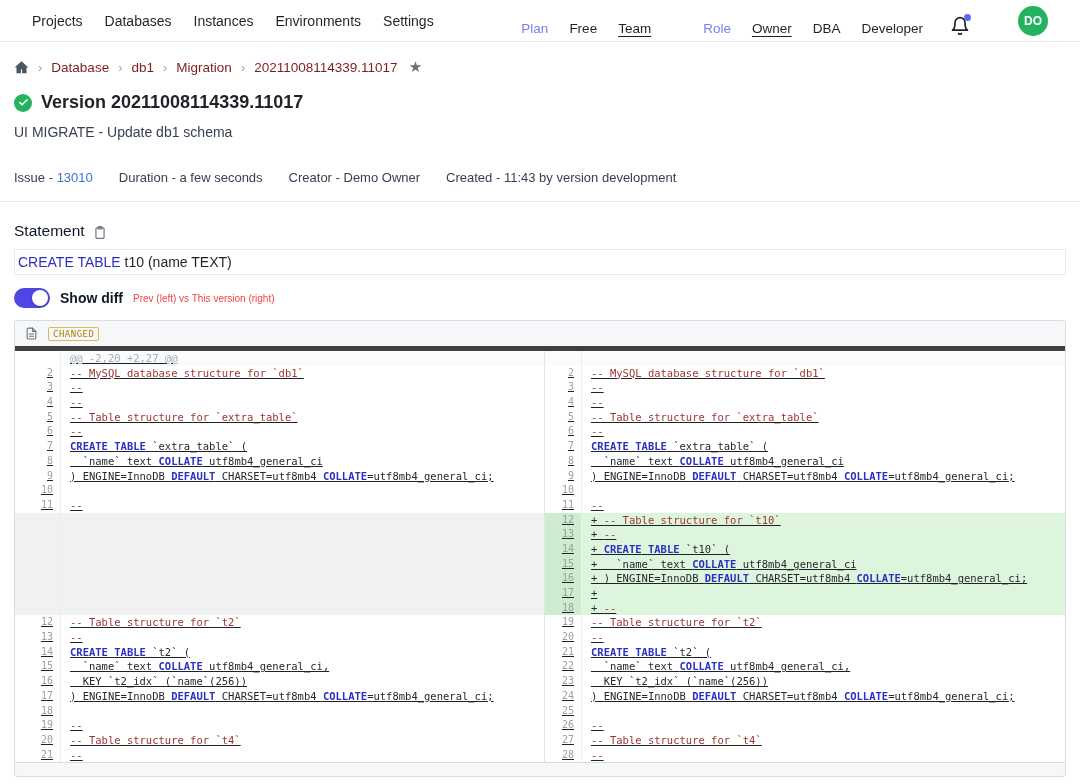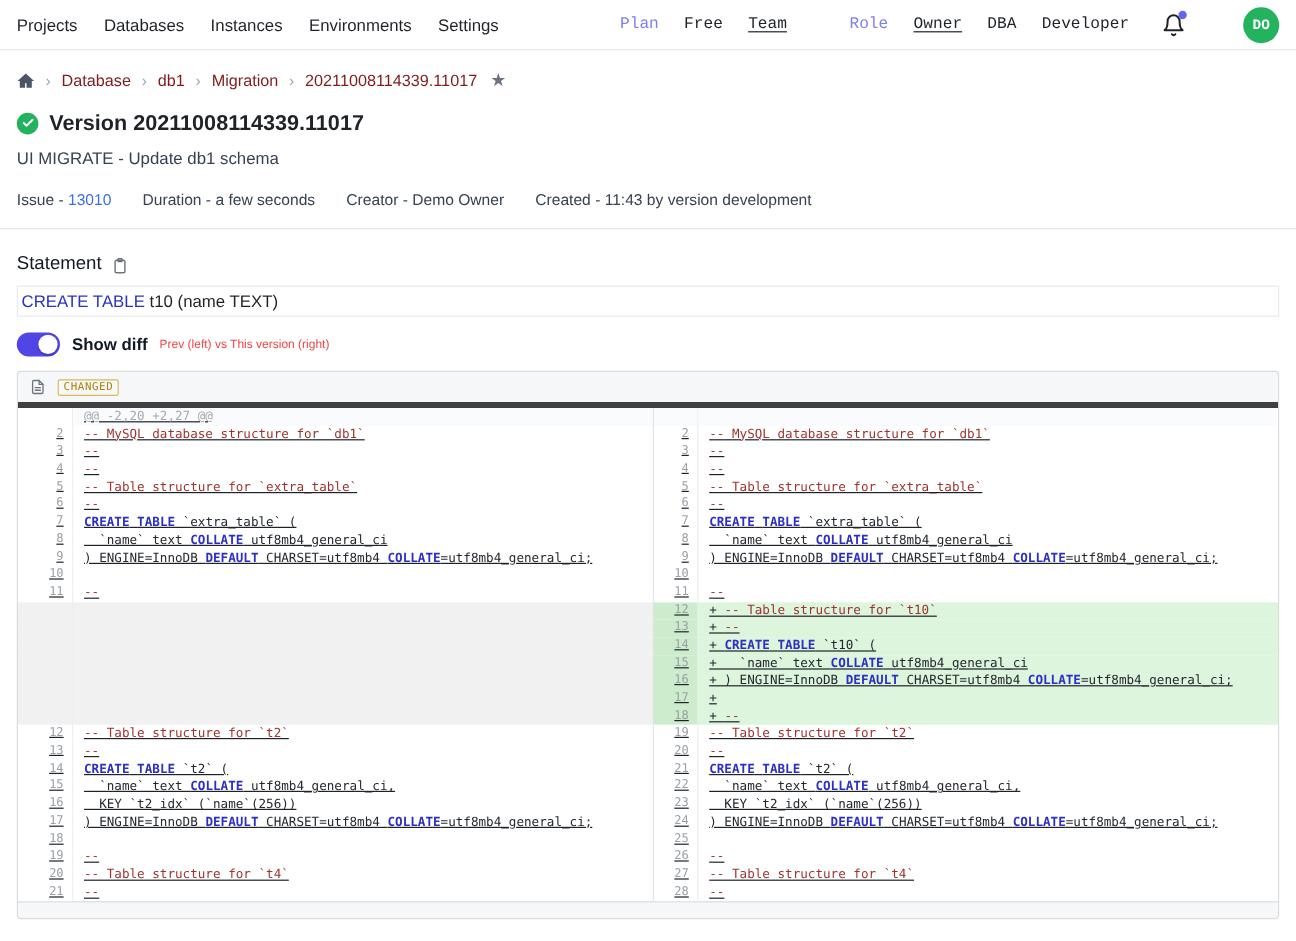"Projects" .topnav { padding: 0 14px -> 0 32px }
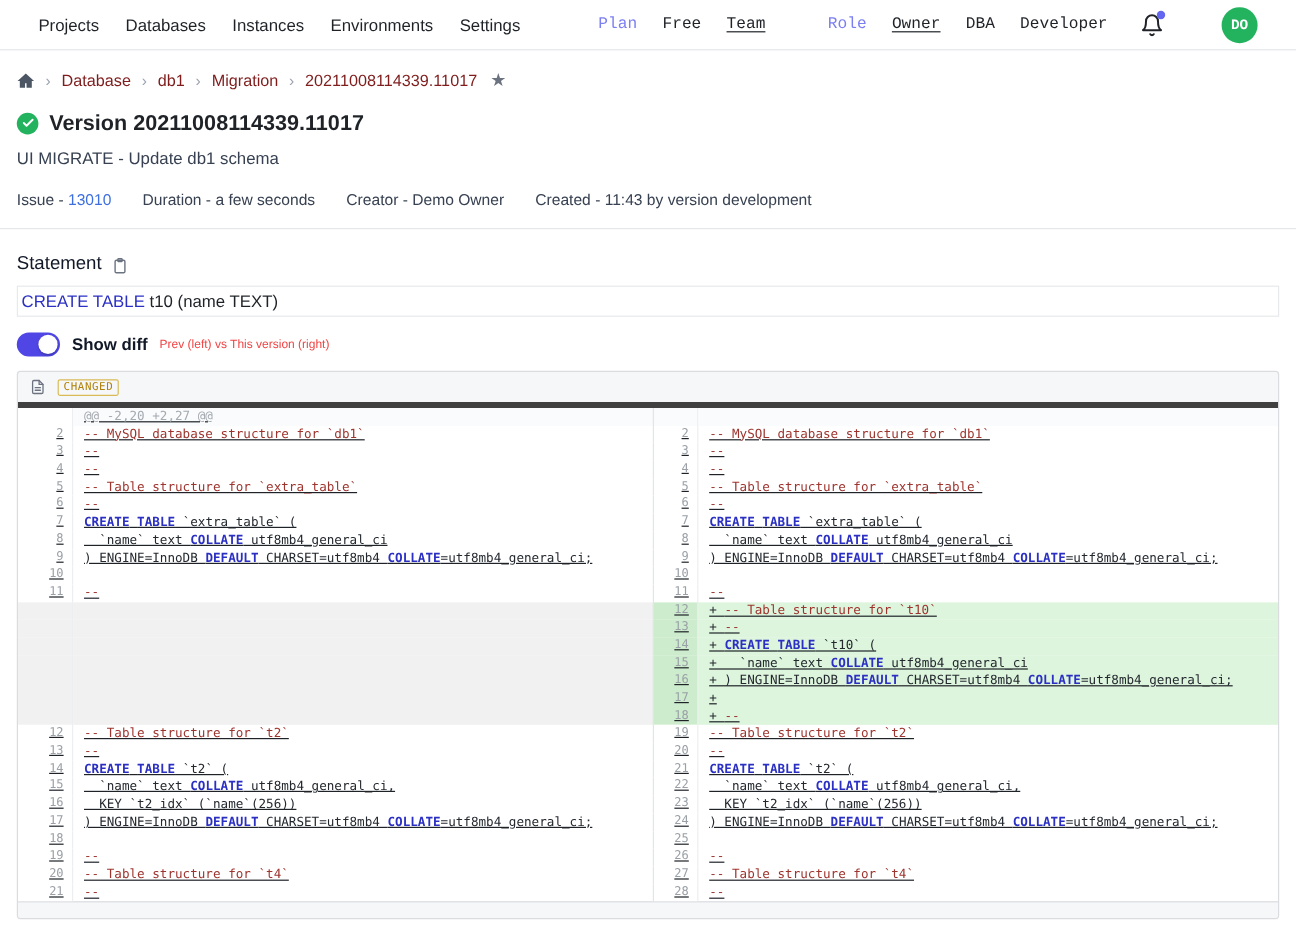"Plan" .nav-right { align-items: center -> flex-end; font-family: Liberation Mono, monospace -> none }
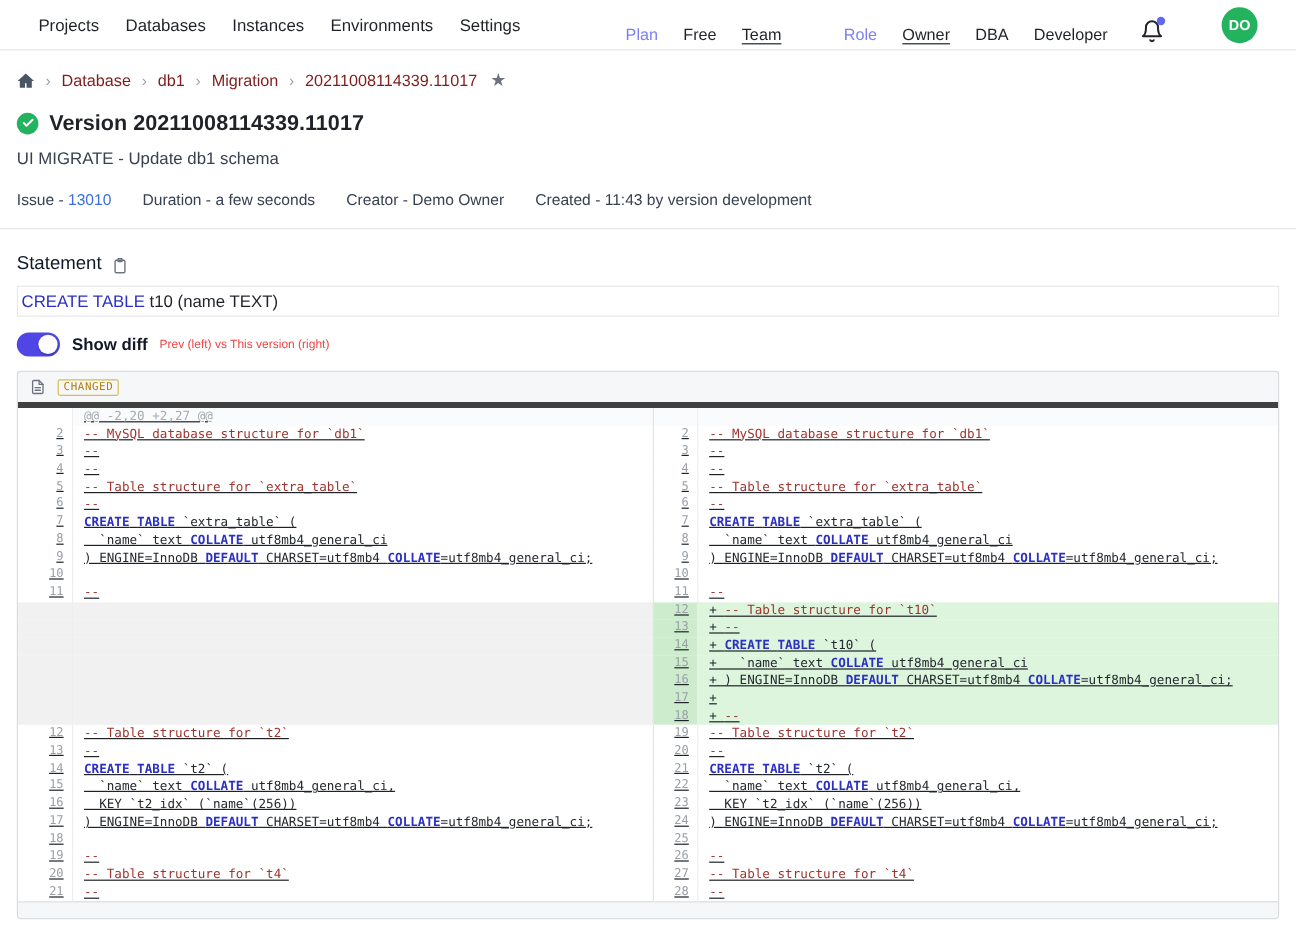"Issue - 13010" .meta-row { margin-top: 19px -> 30px }
